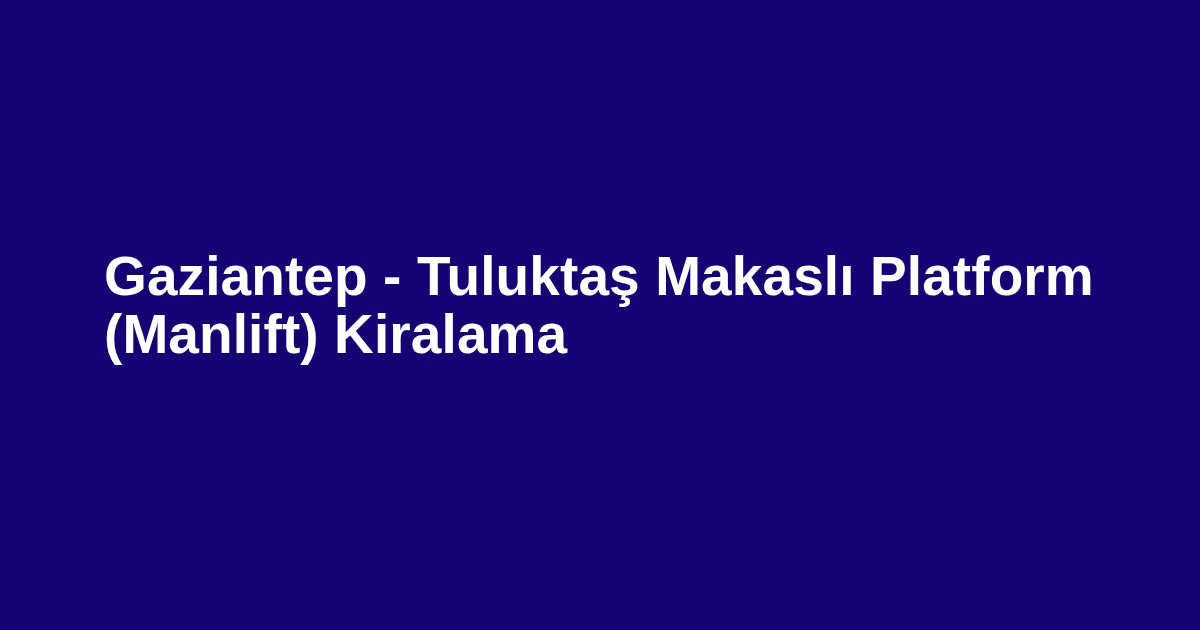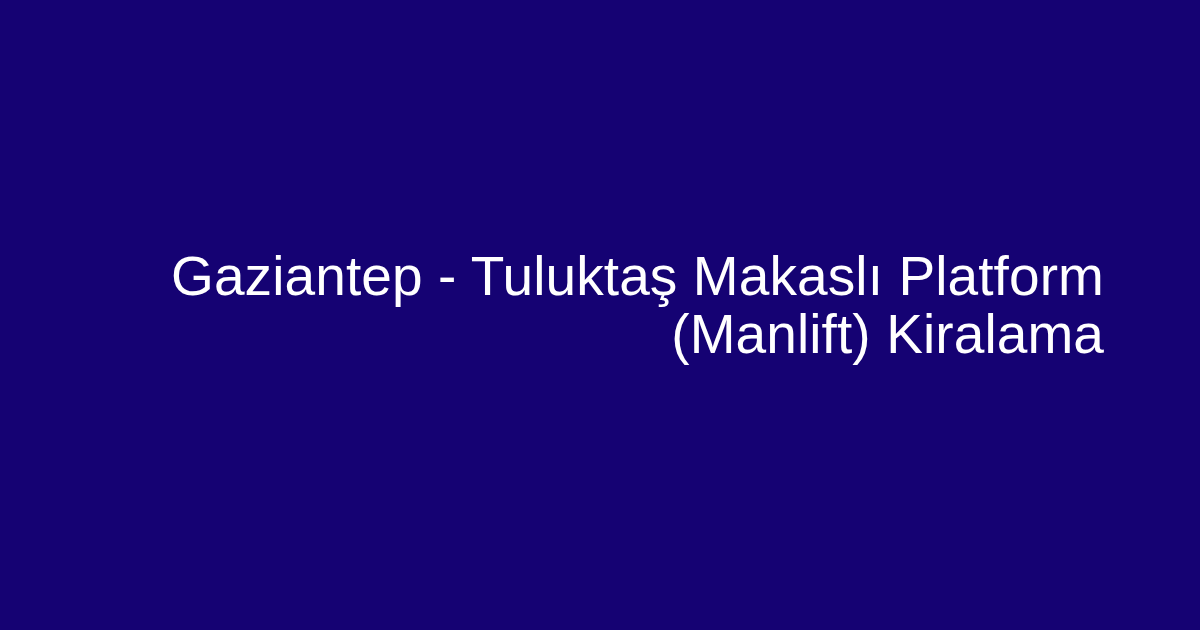"Gaziantep - Tuluktaş Makaslı Platform" .og-title { font-weight: 400 -> 700; margin: 0 -> 8px; text-align: right -> left }
